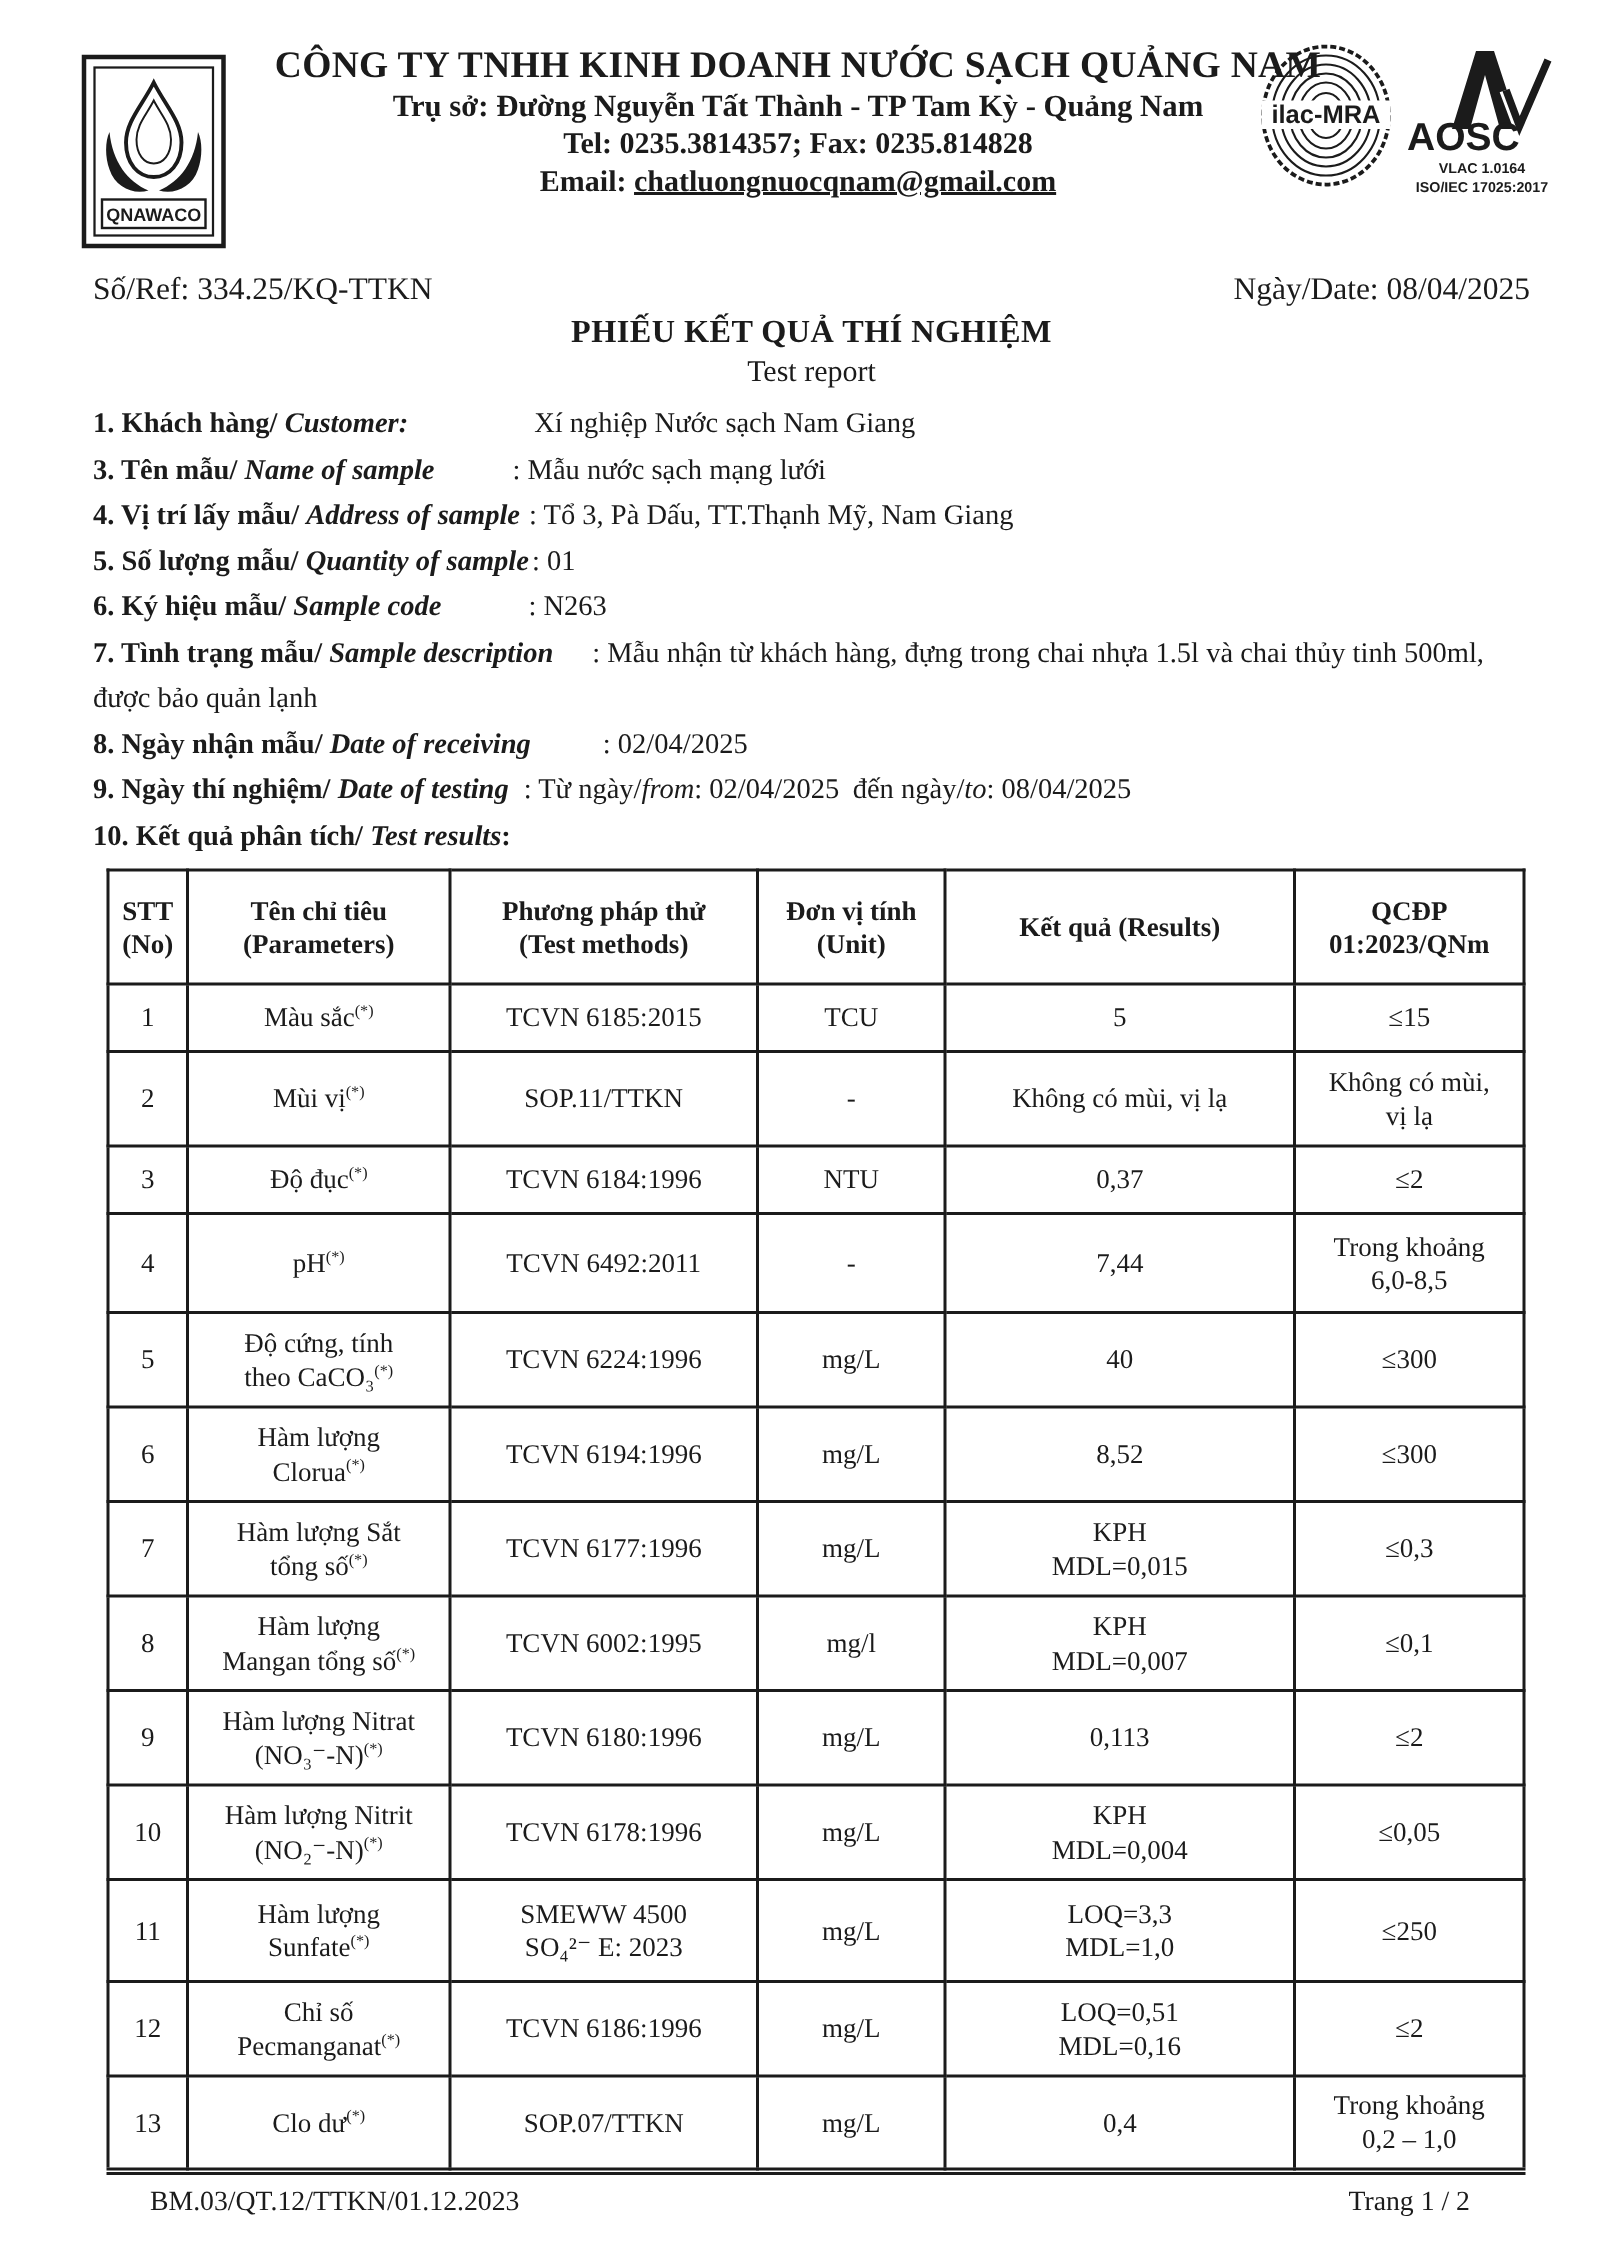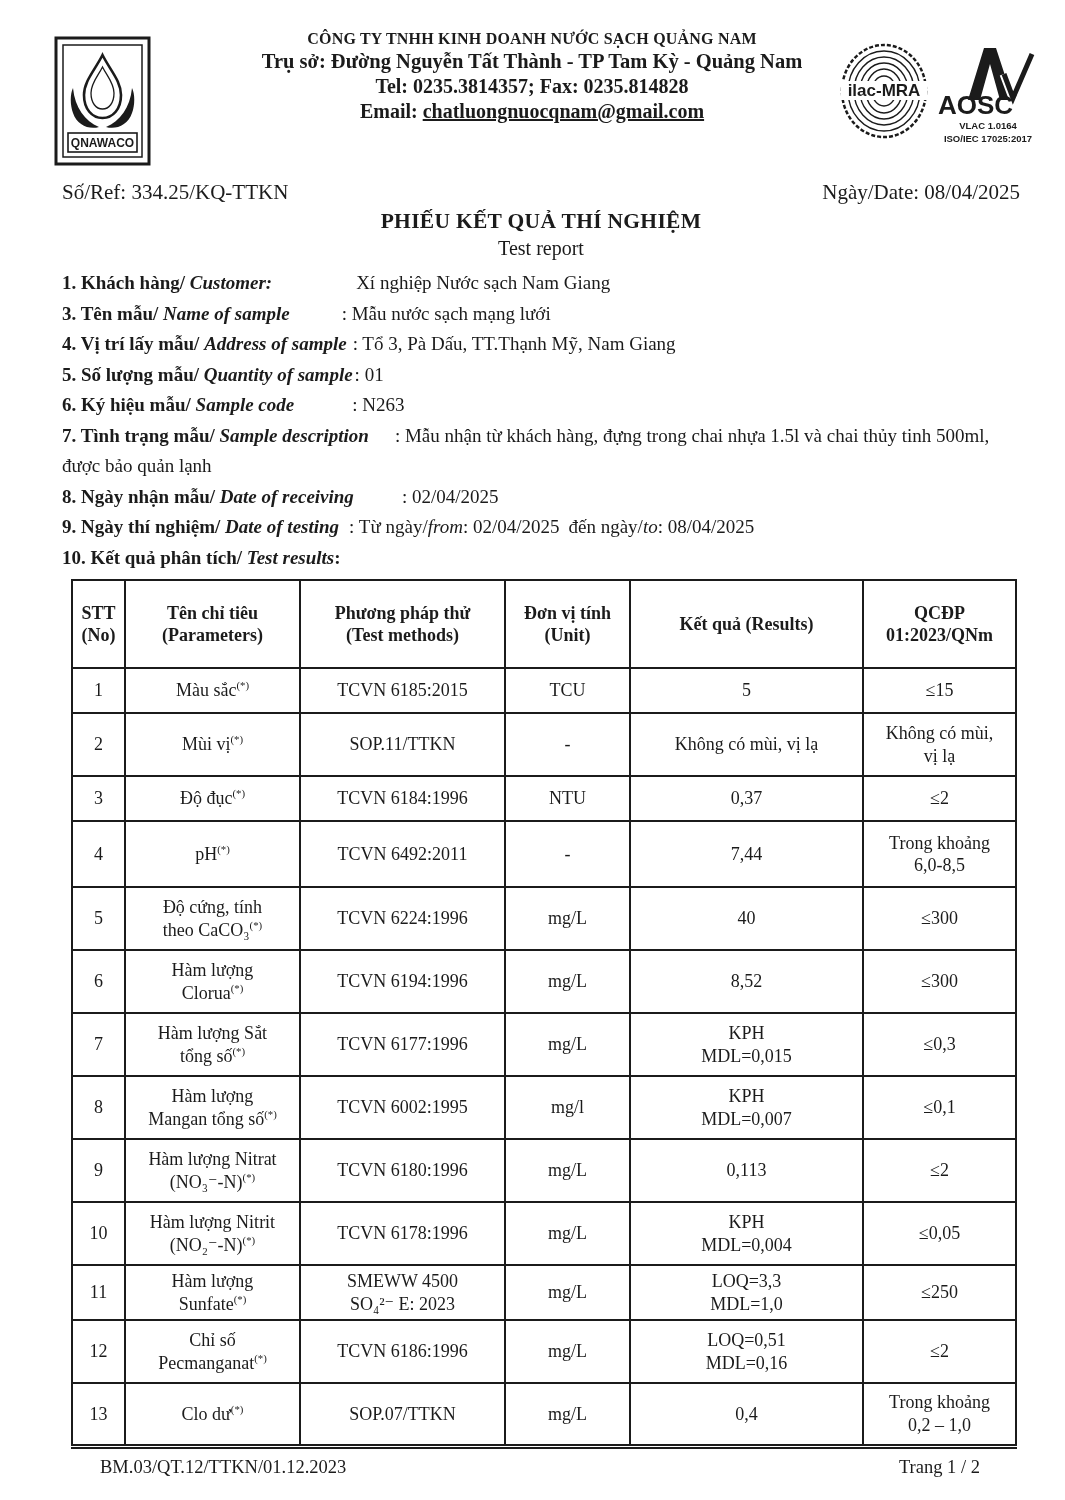"CÔNG TY TNHH KINH DOANH" .hc1 { font-size: 16px -> 25px }
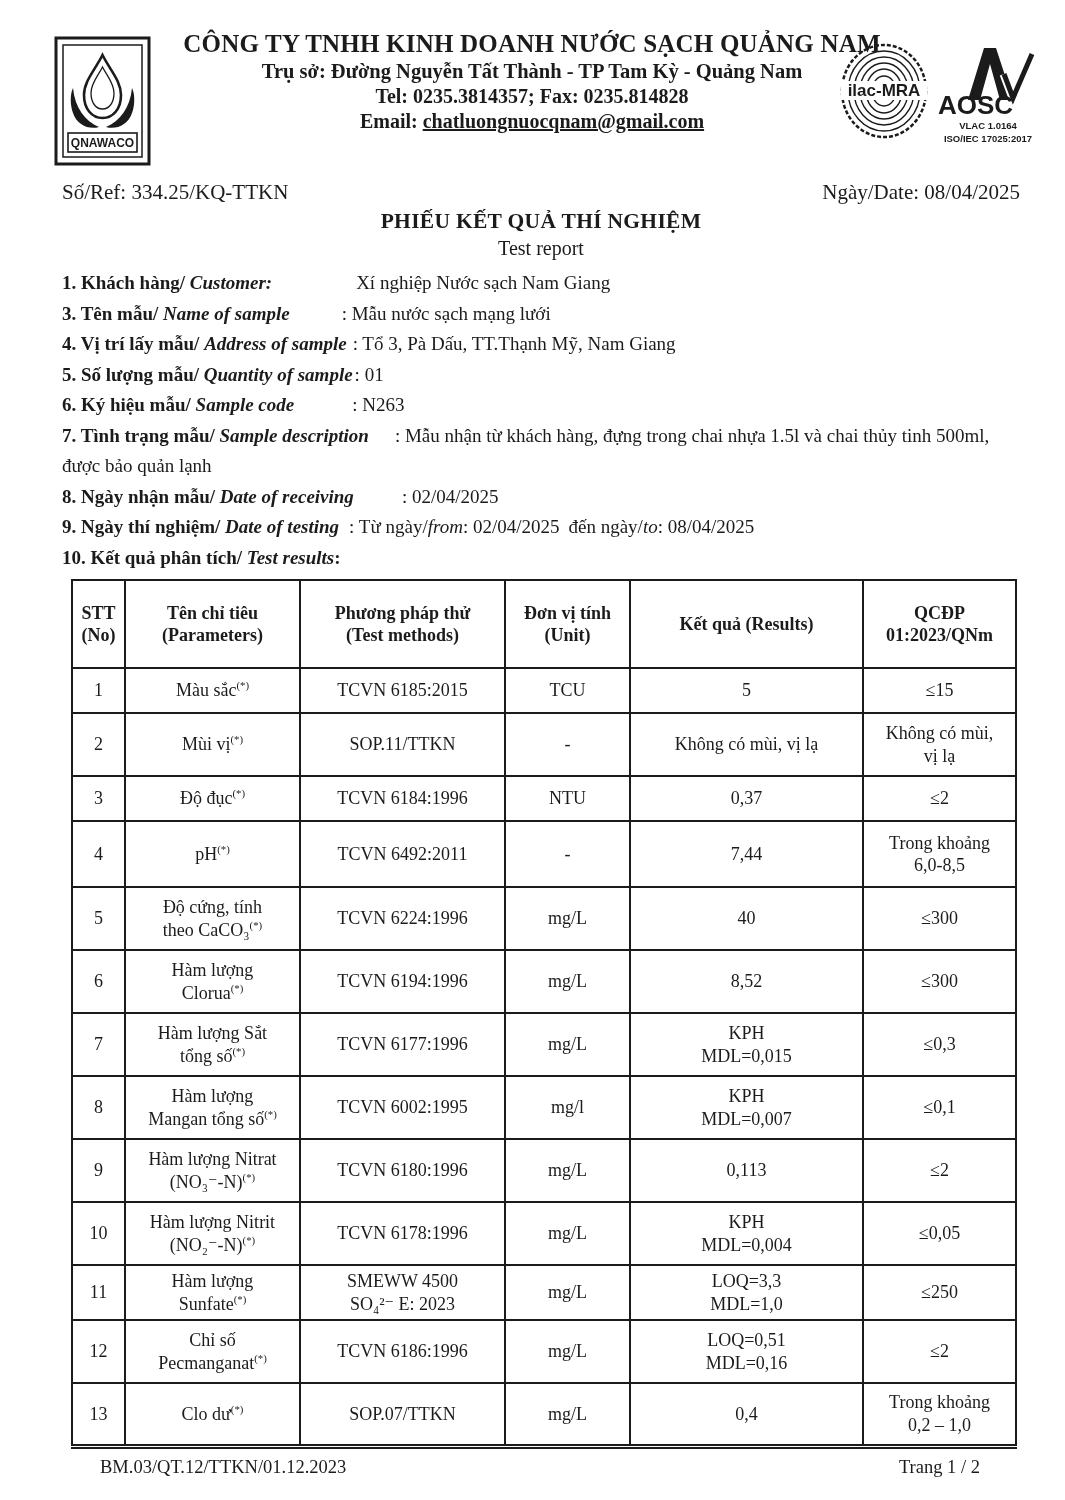"ilac-MRA" .head-right { top: 42px -> 28px }
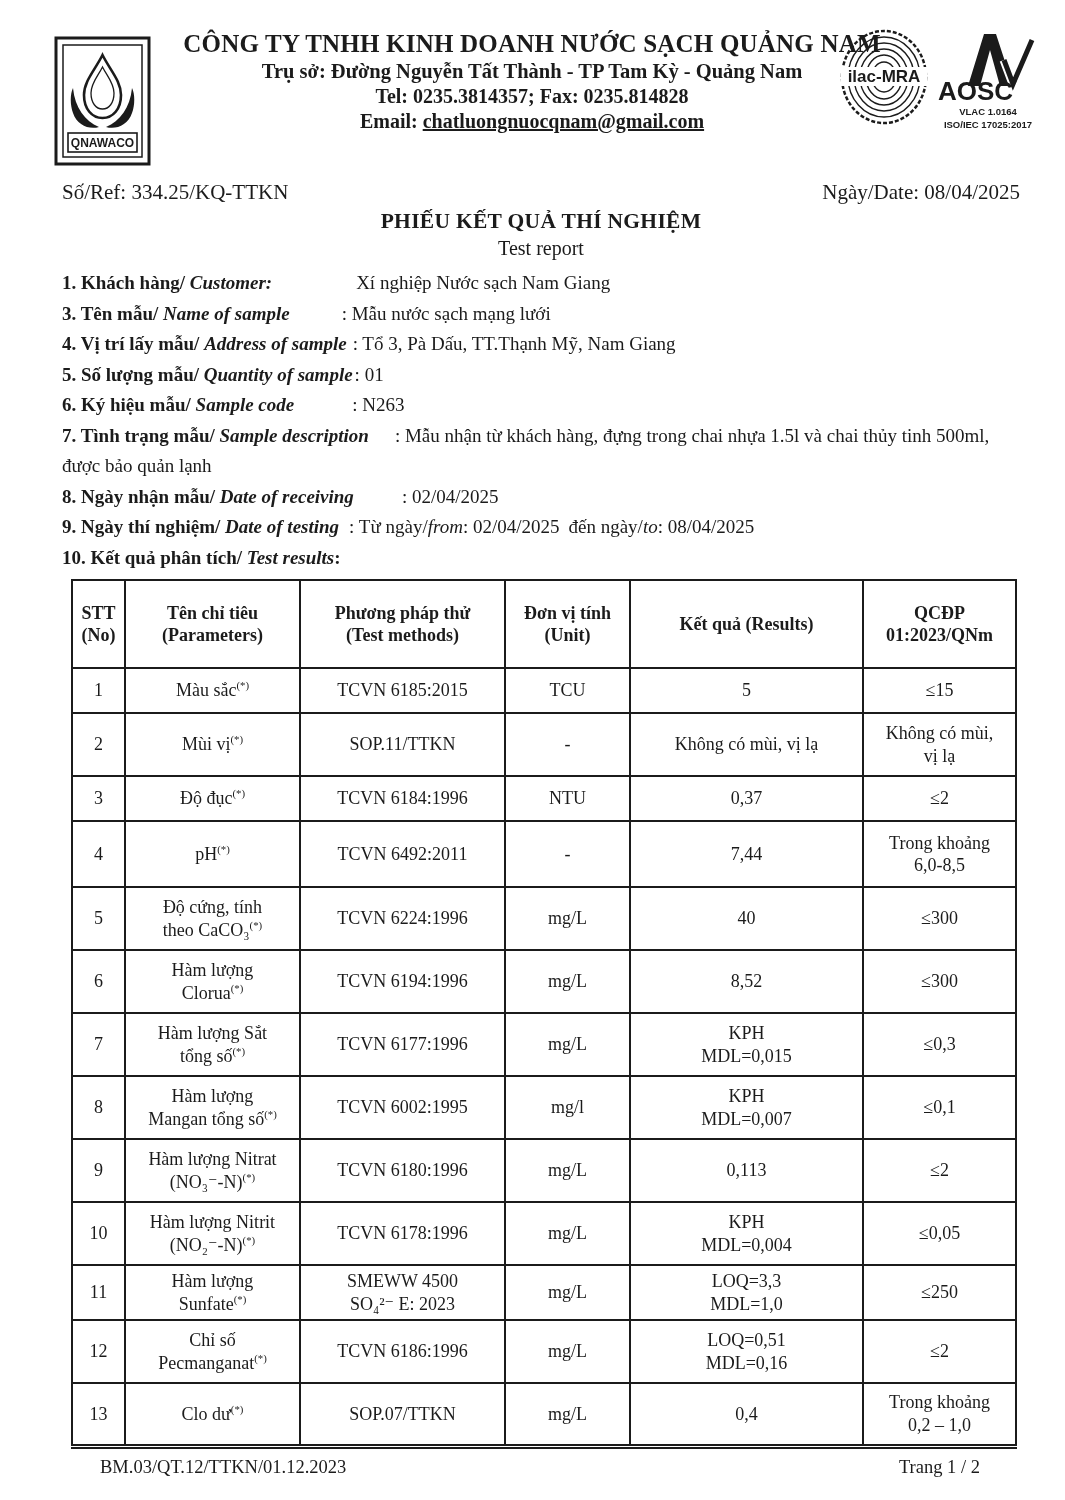"STT" thead tr { height: 88px -> 76px }
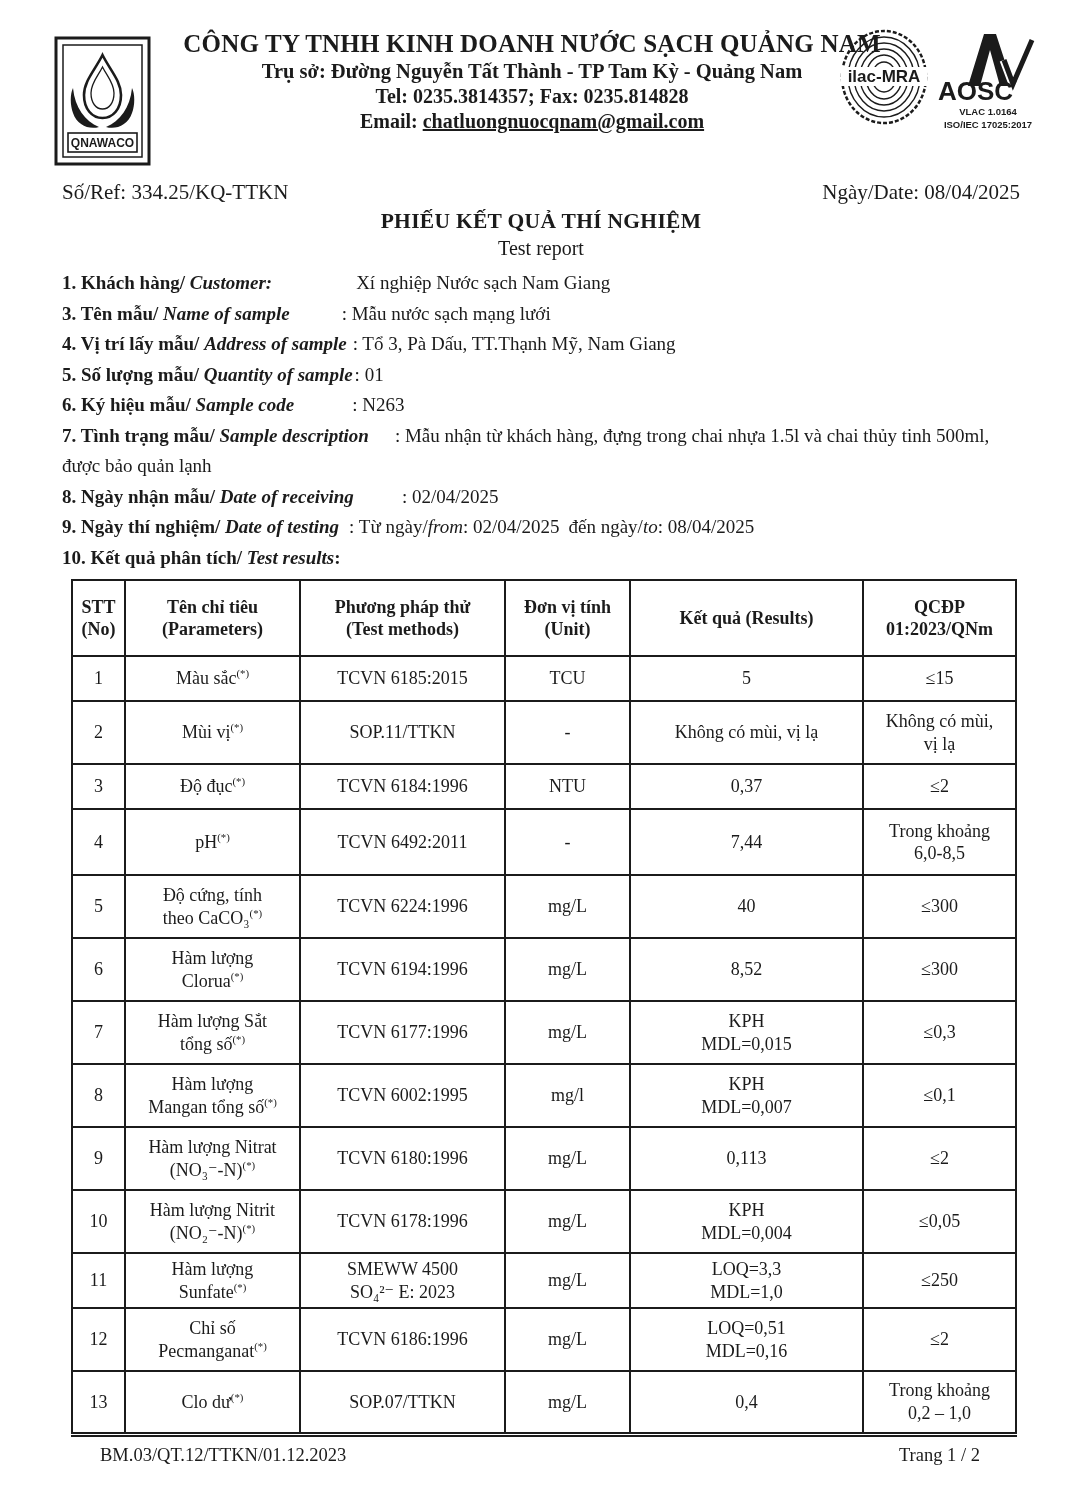"11" tr { height: 55px -> 68px }
